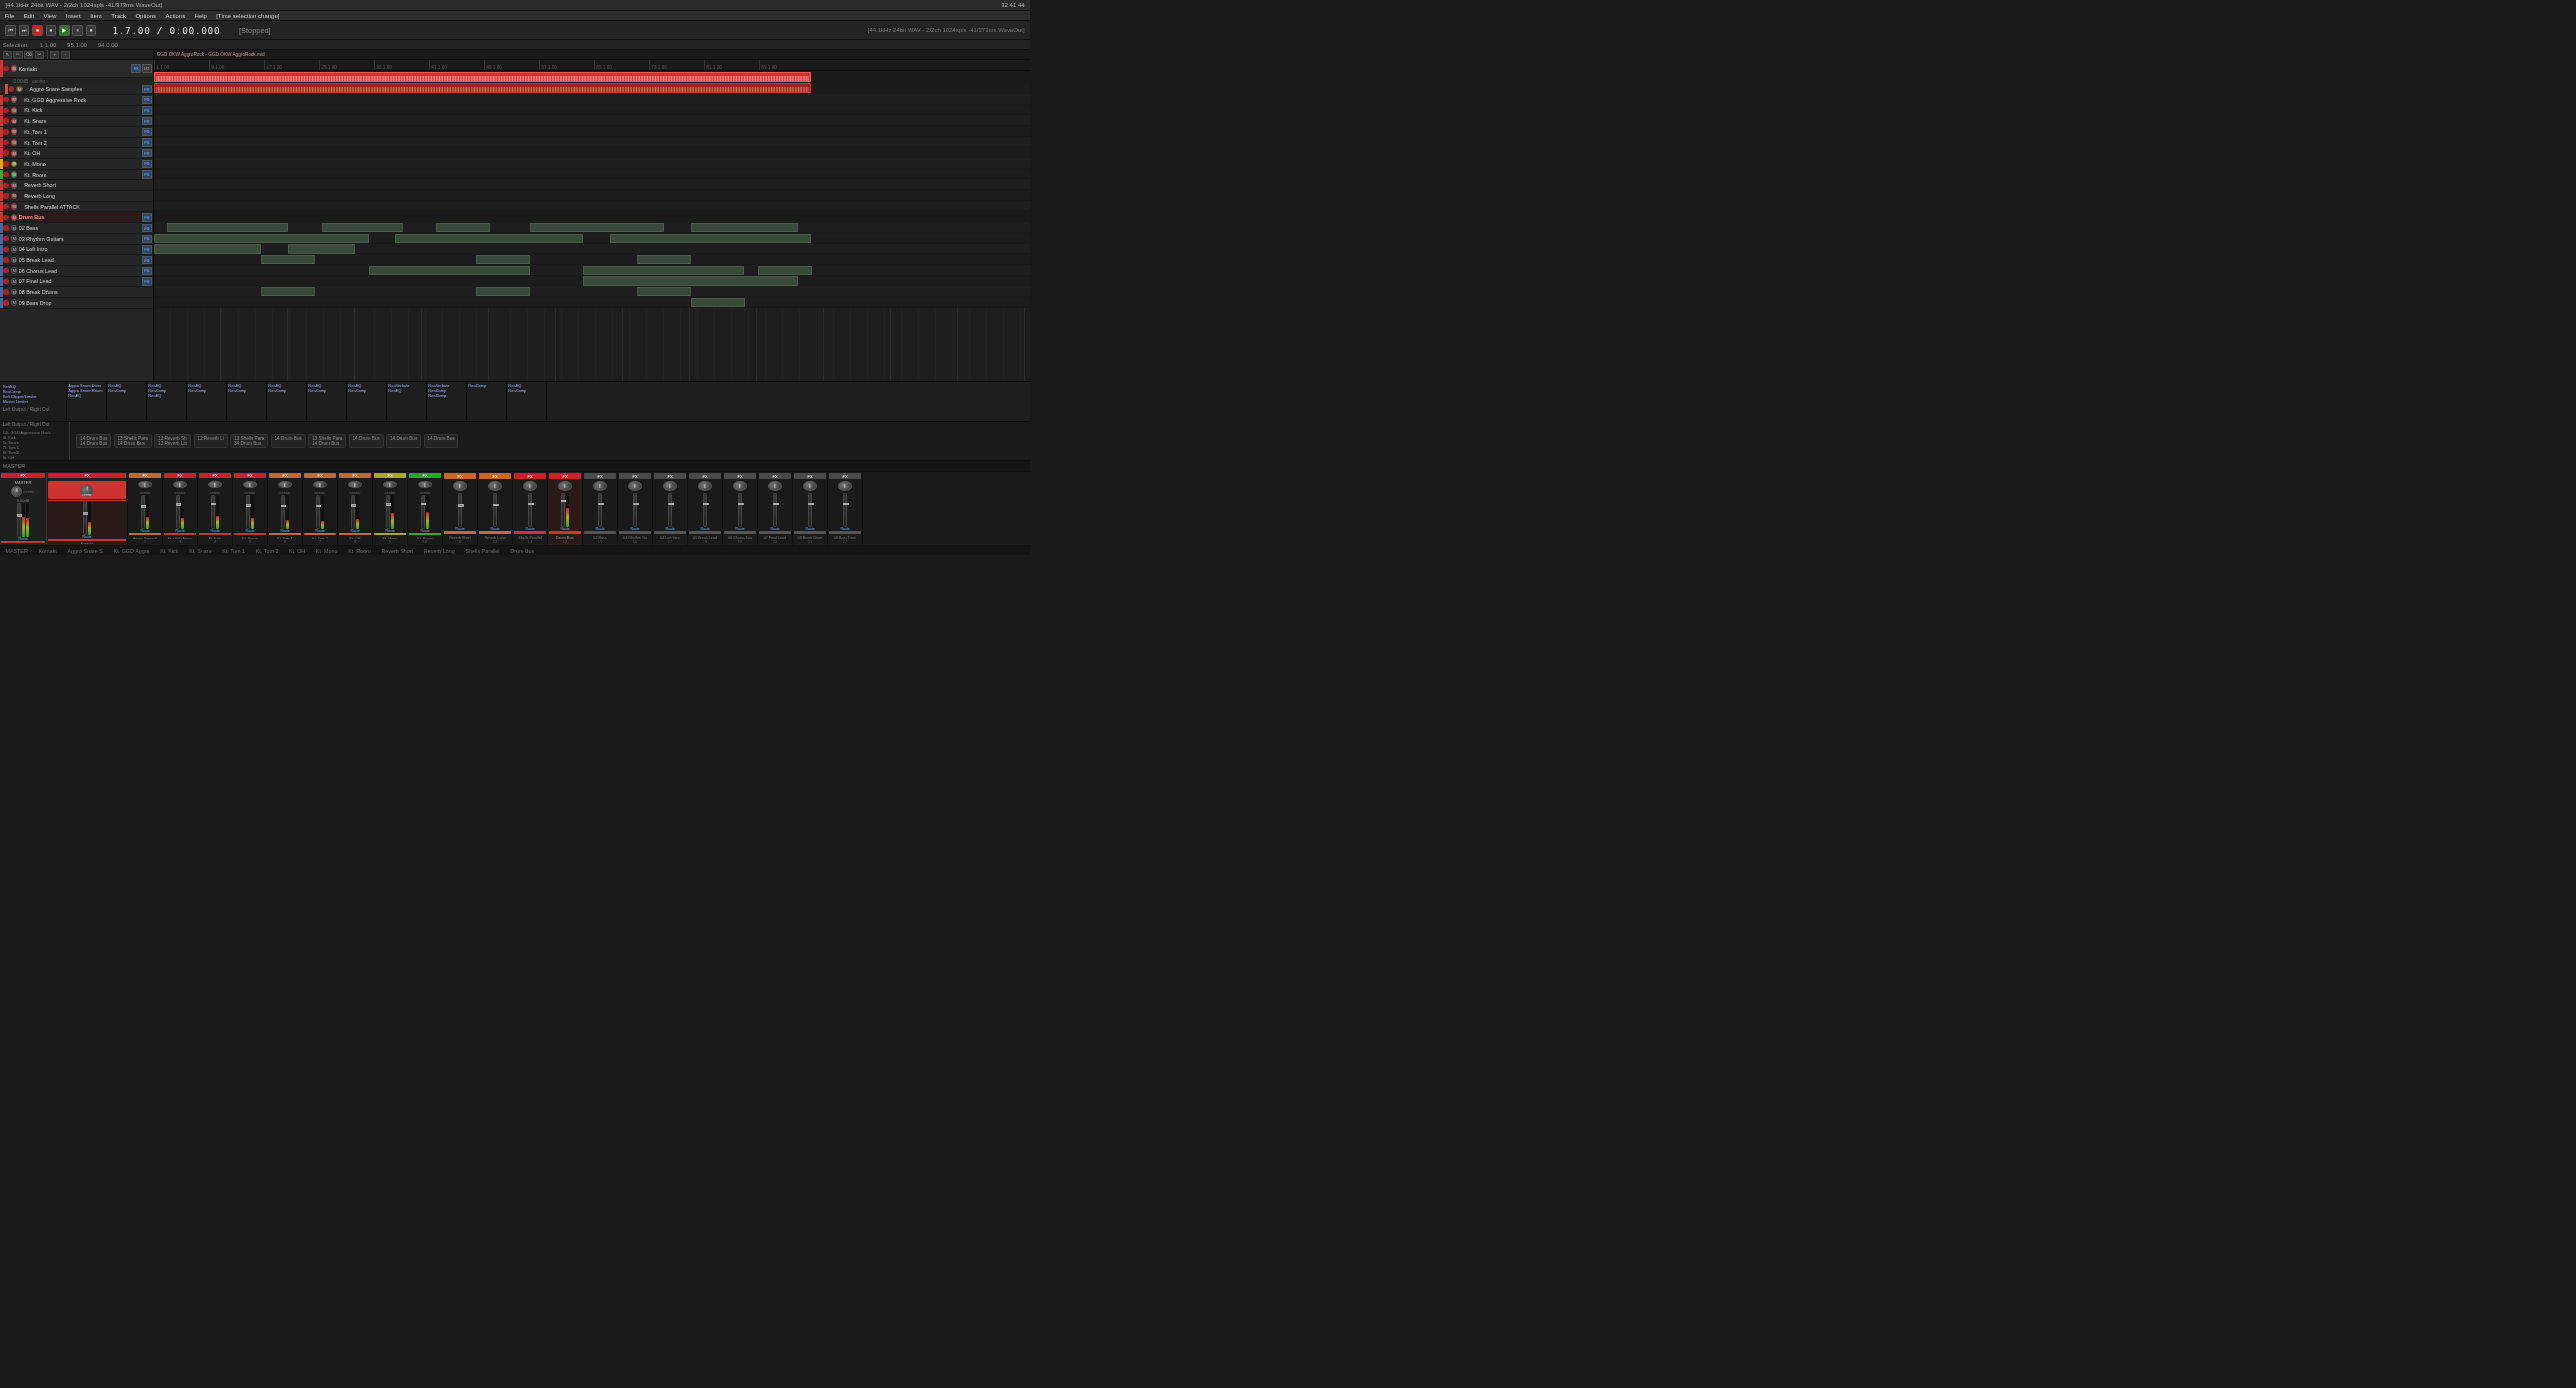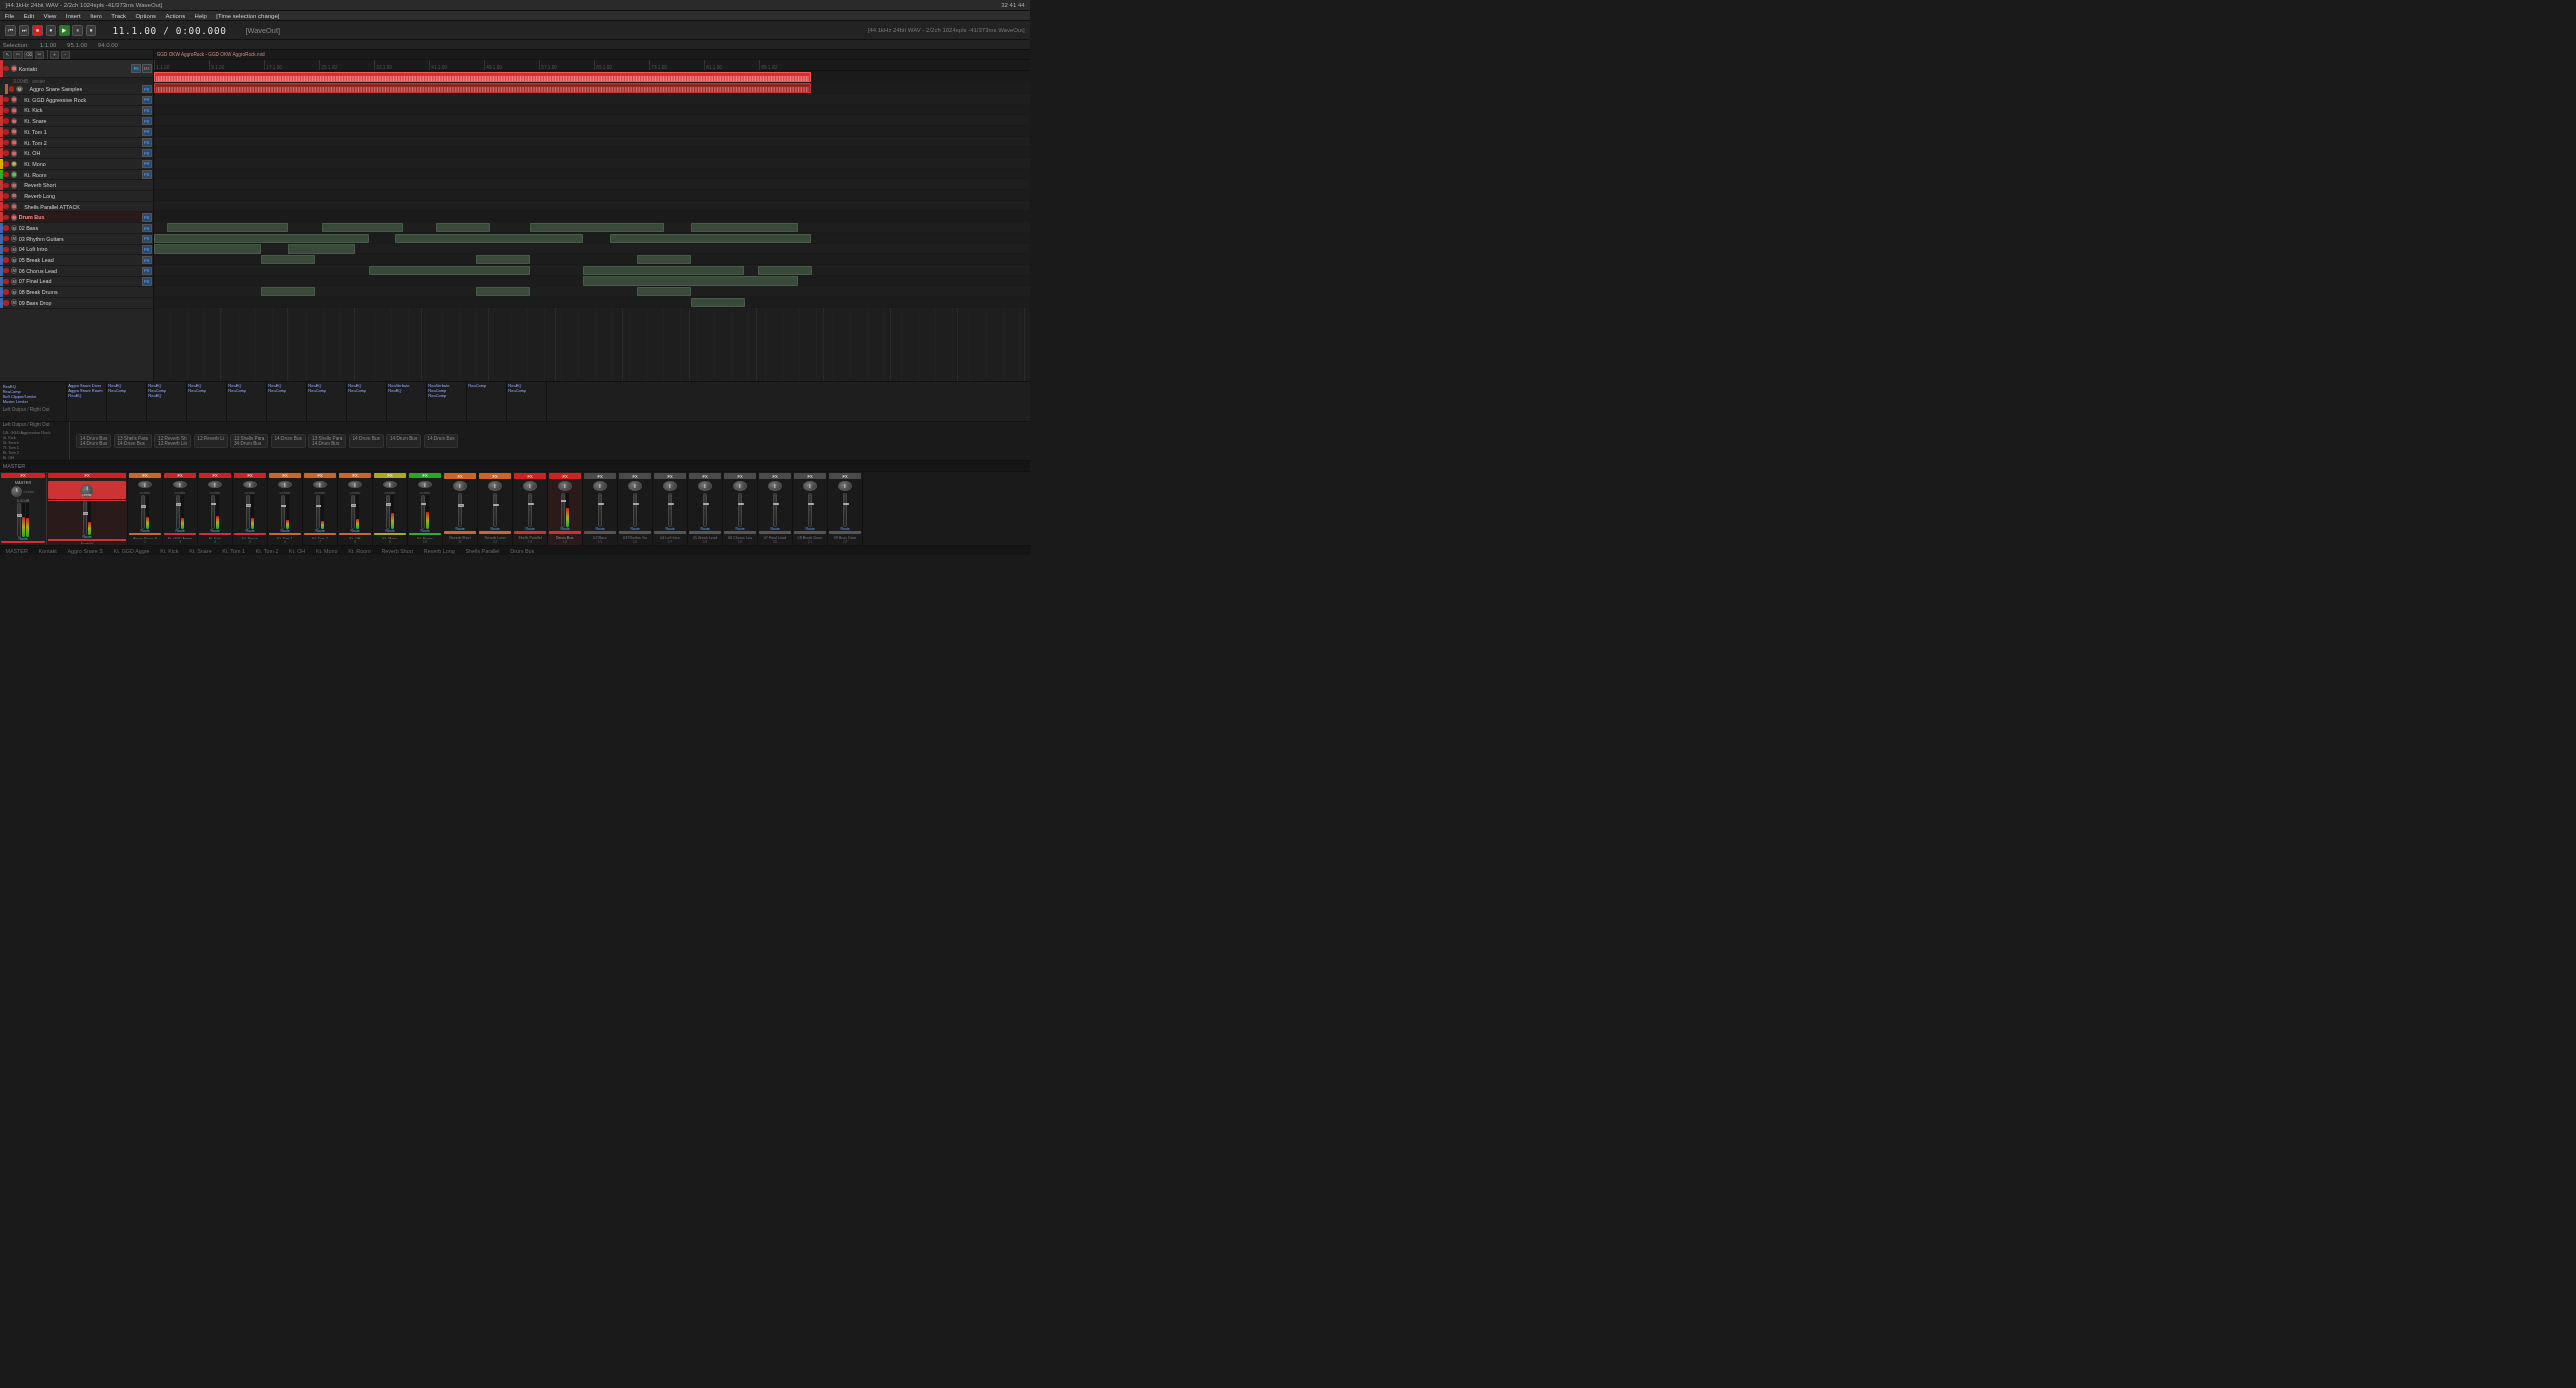"11.1.00 / 0:00.000" div { text: 11.1.00 -> 1.7.00 }
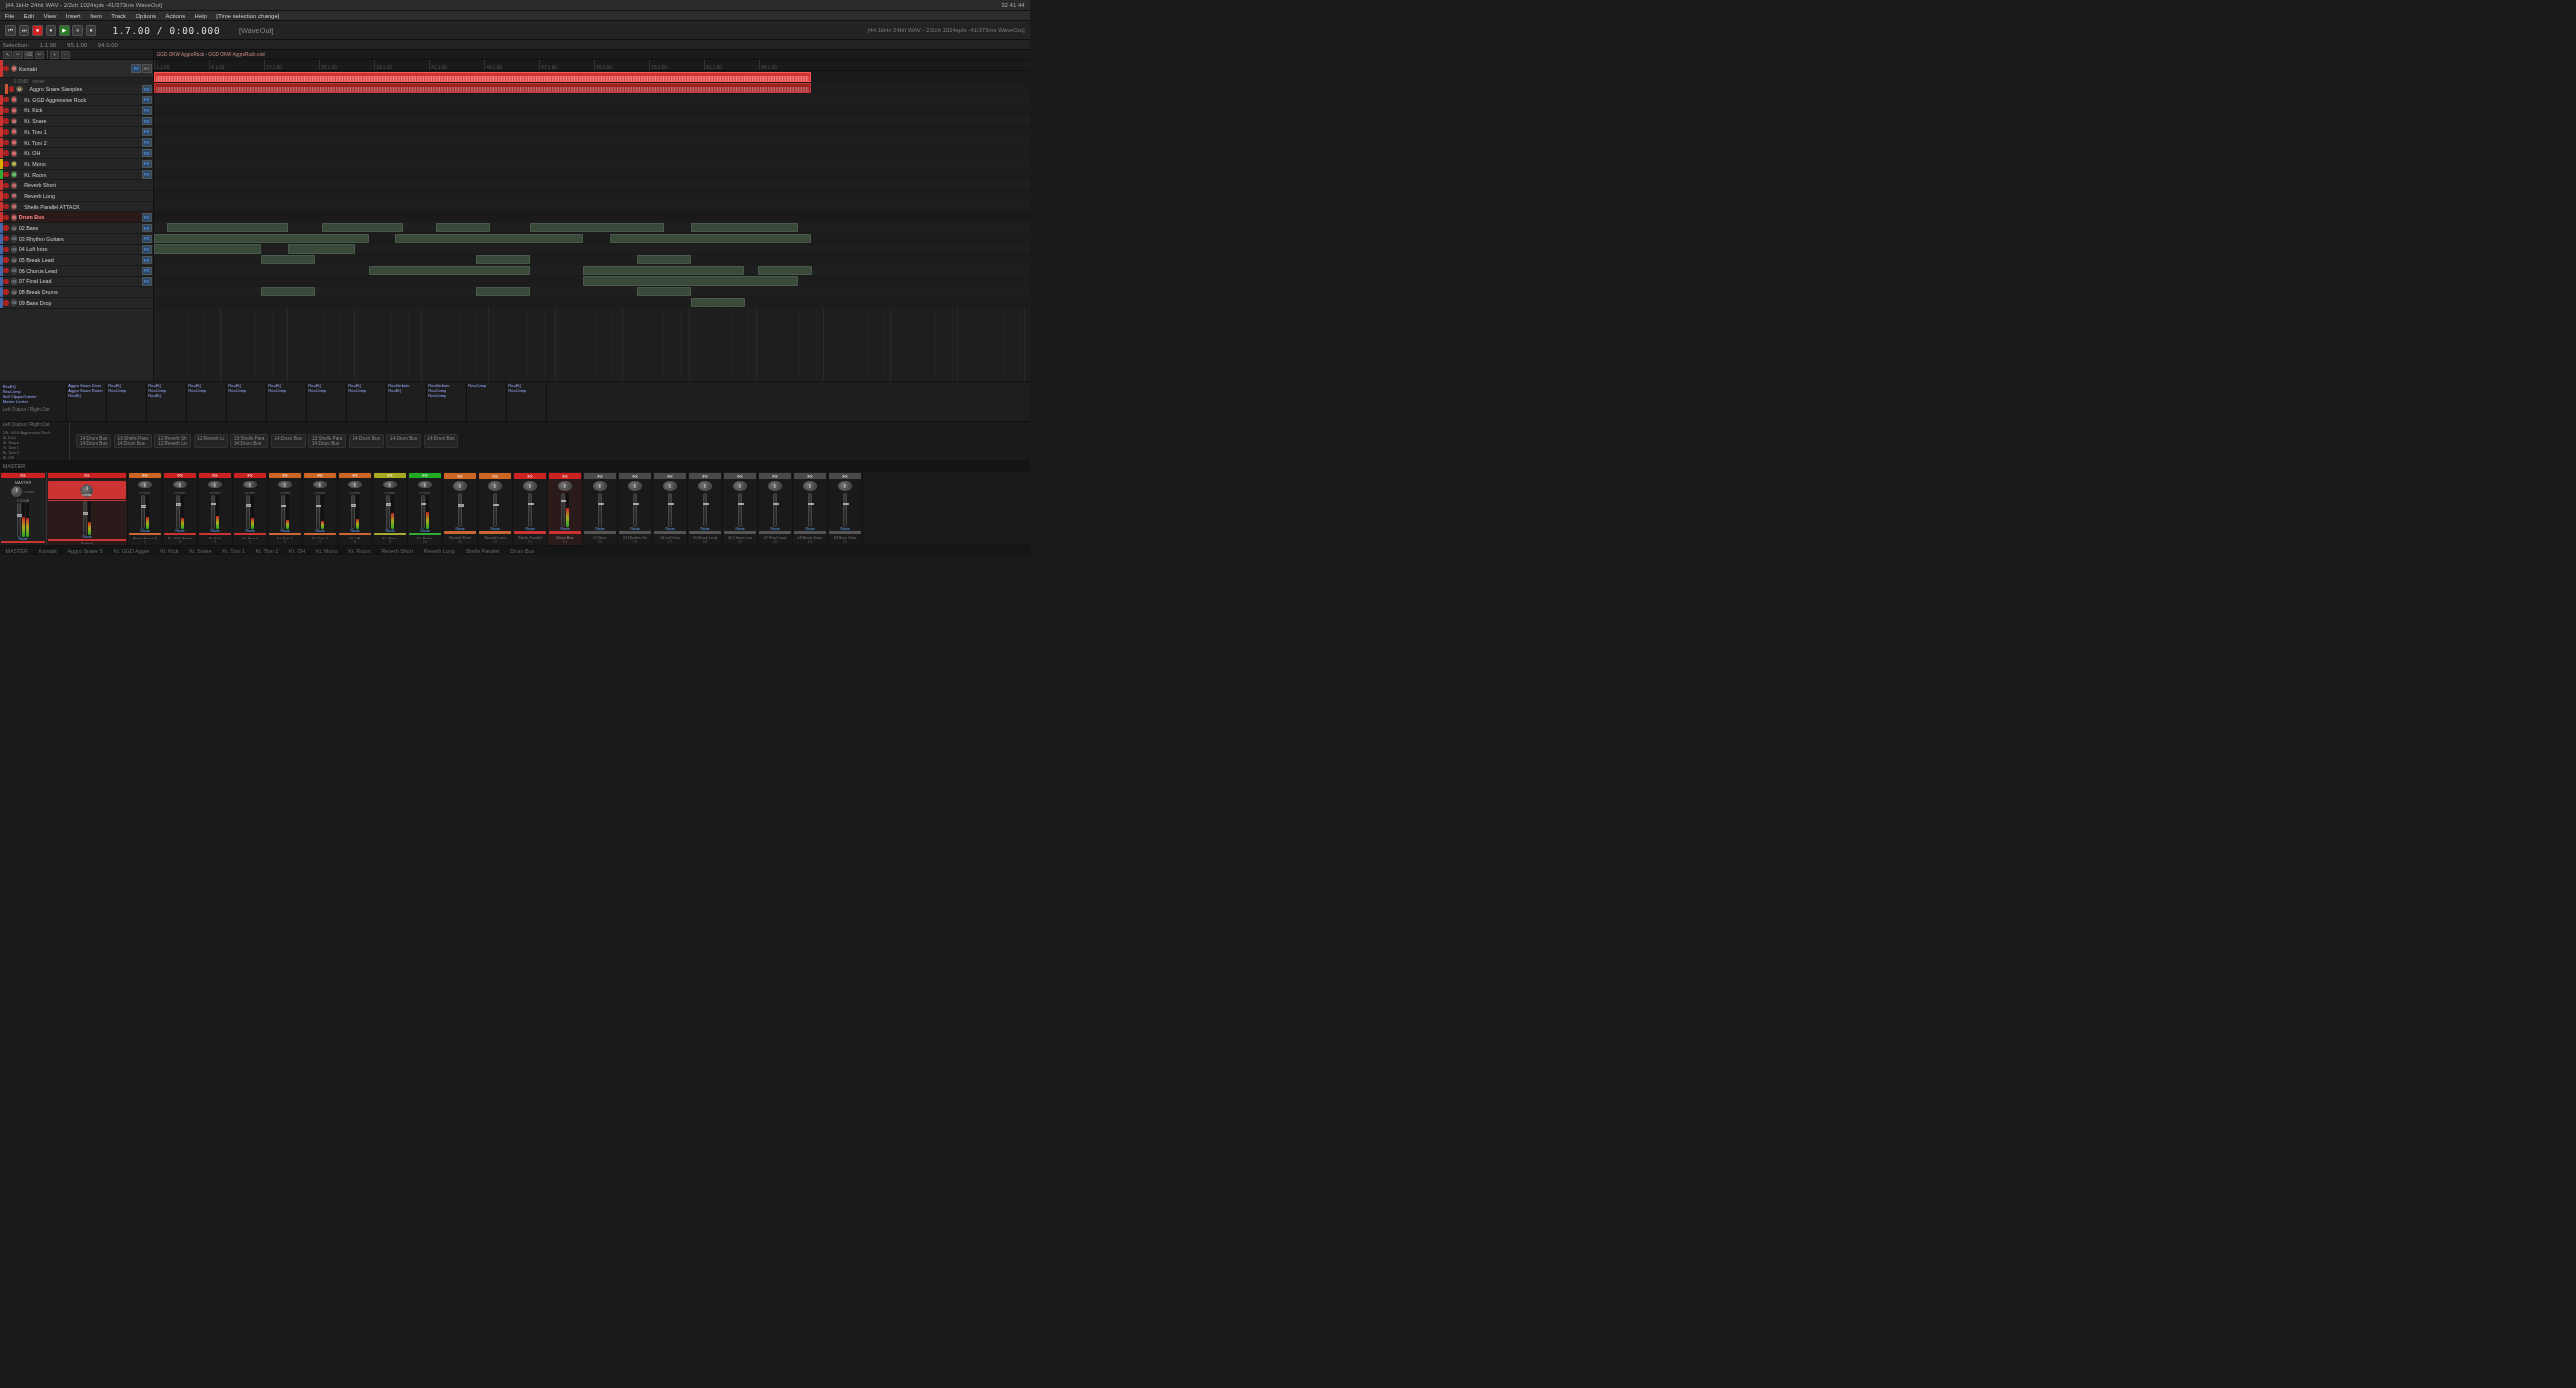"[WaveOut]" div { text: WaveOut -> Stopped }
